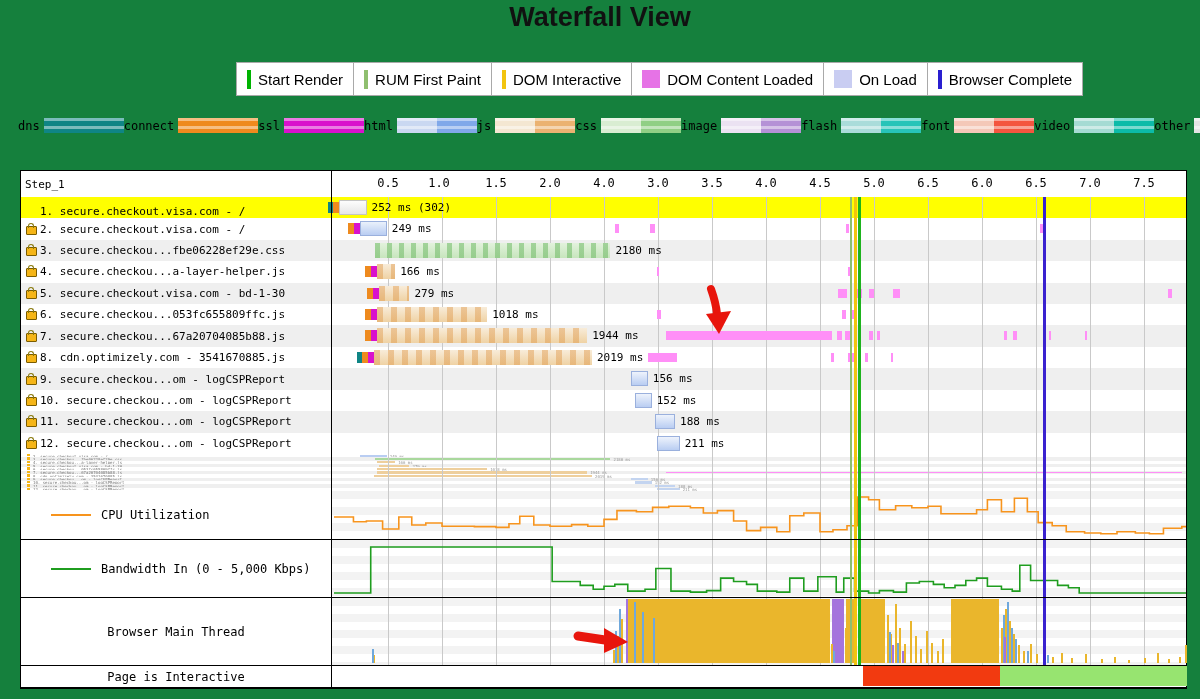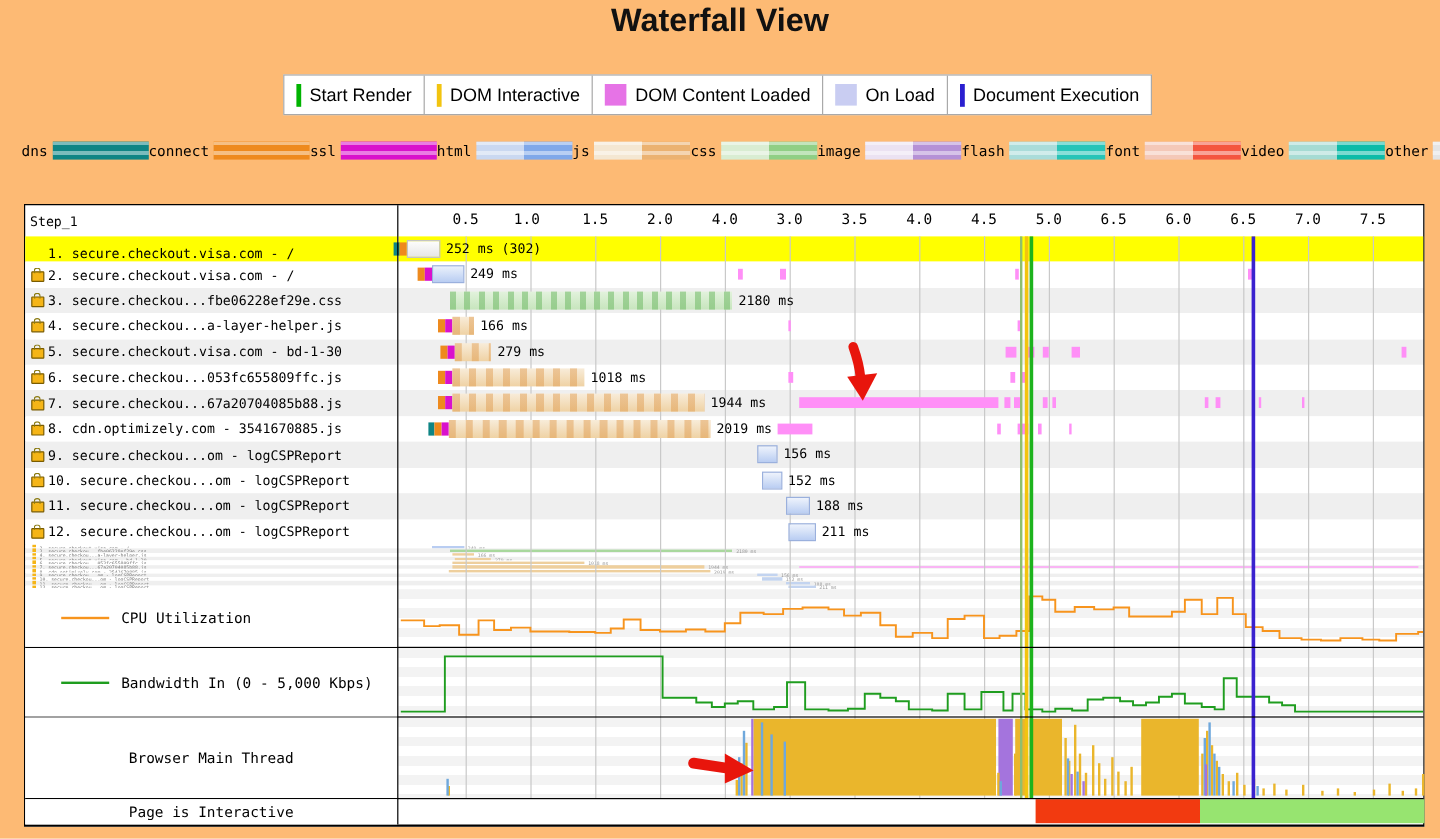"Waterfall View" #app { background: #fdba74 -> #15803d }
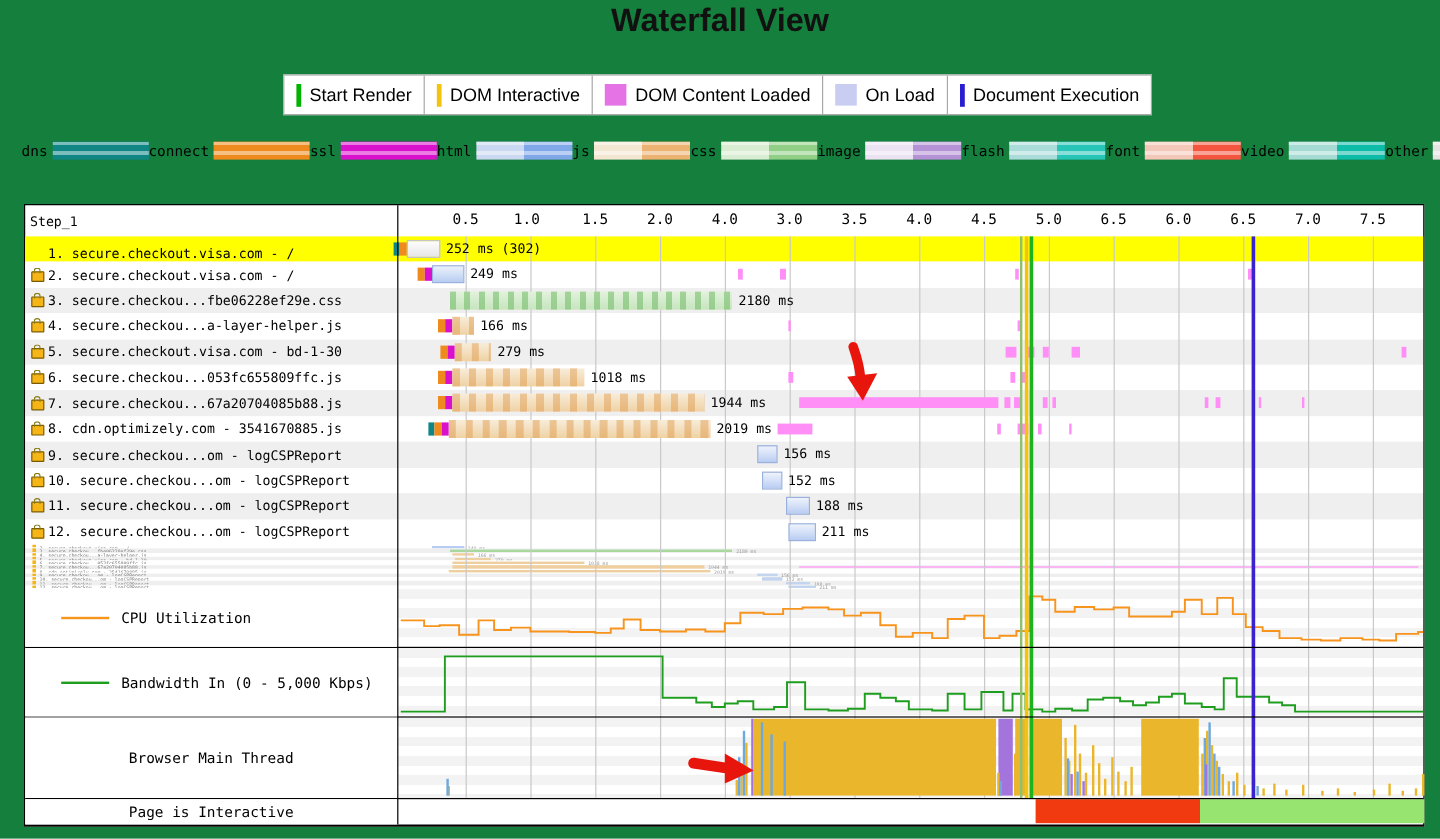"RUM First Paint" div.ev-cell { html: none -> <div> <span></span> <span>RUM First Paint</span> </div> }
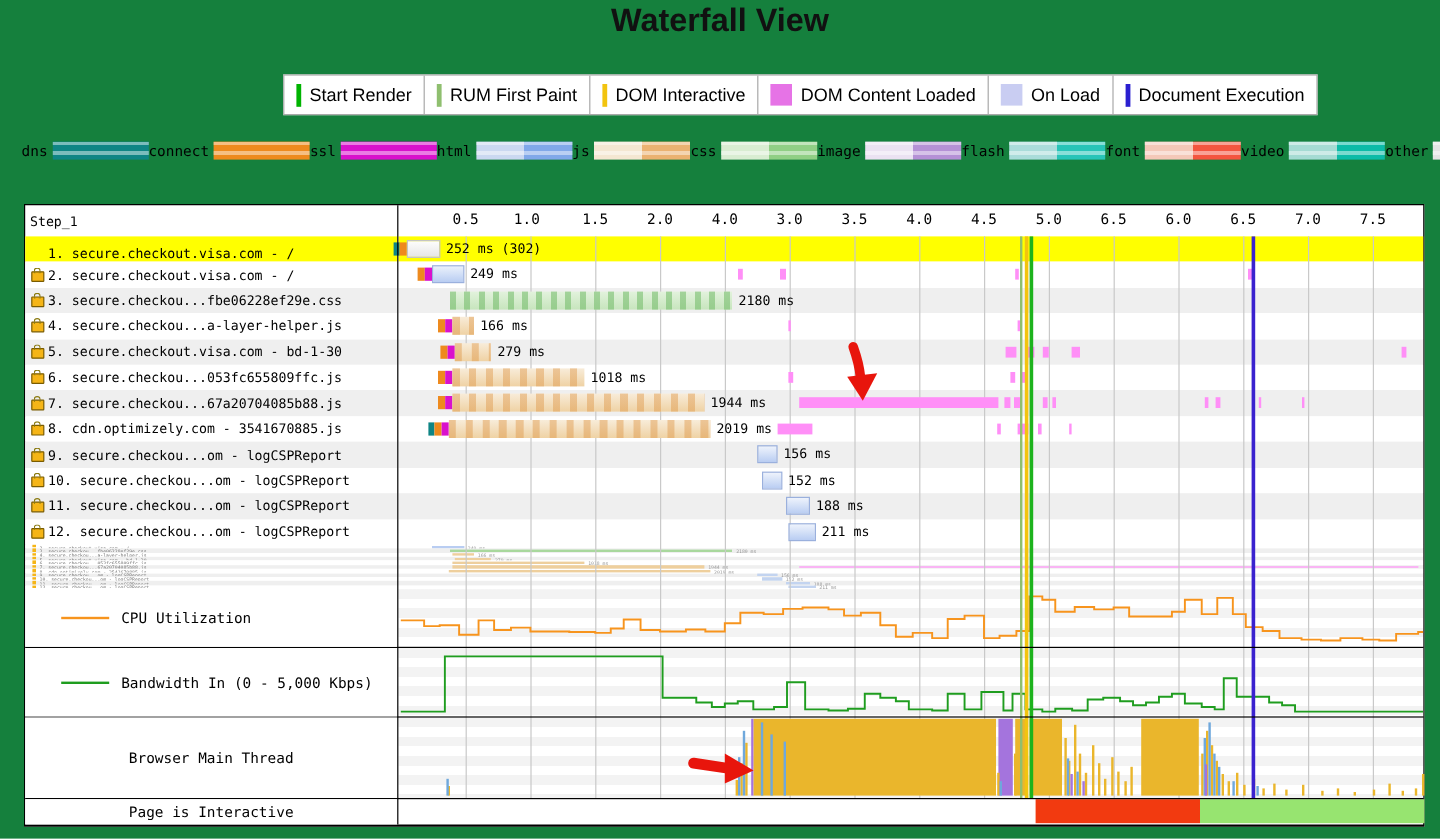"Document Execution" span { text: Document Execution -> Browser Complete }
